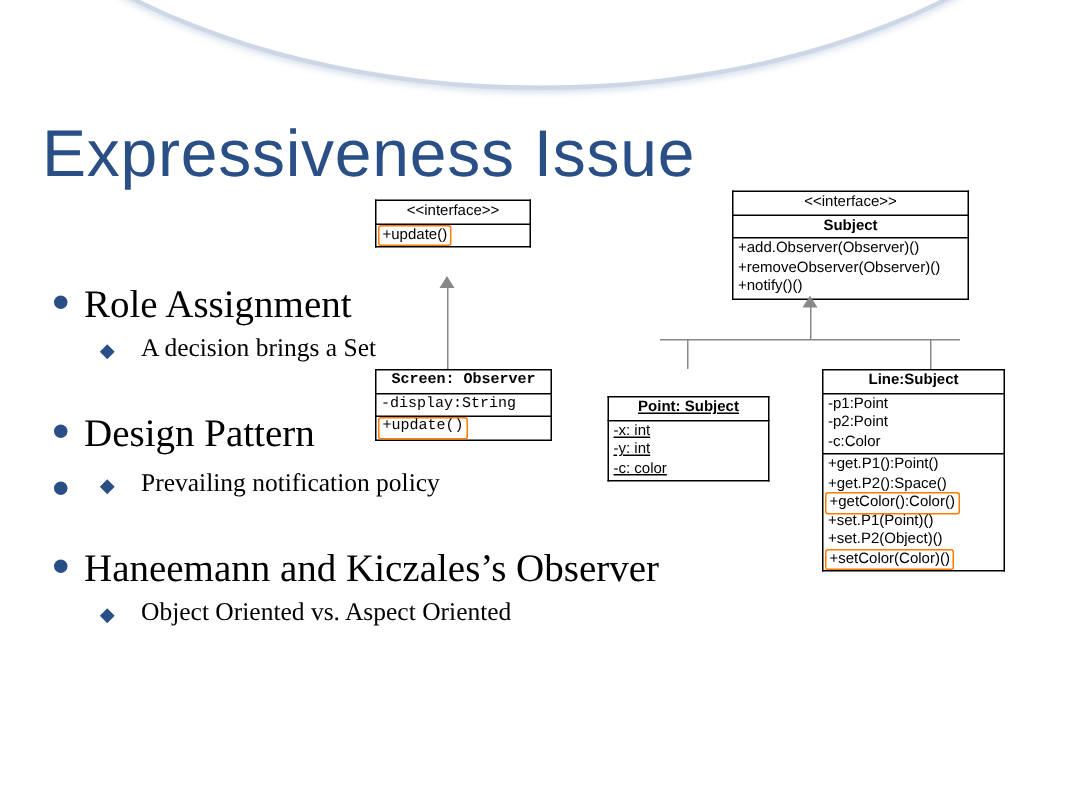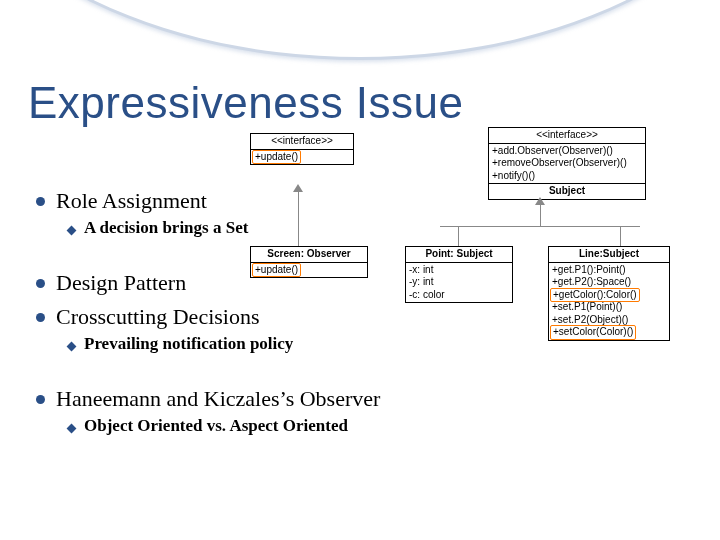"+add.Observer(Observer)()" tr { order: before "Subject" -> after "Subject" }
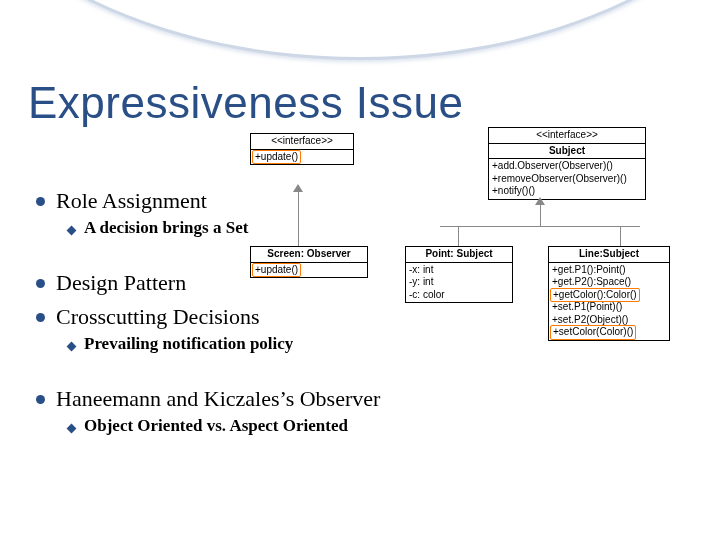"Role Assignment" ul.outer > li > .lbl { font-size: 22px -> 26px }
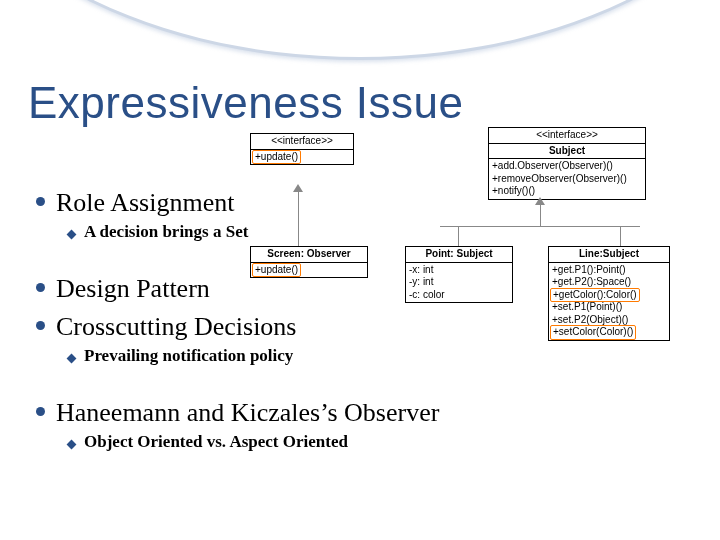"A decision brings a Set" ul.inner > li > .sub { font-weight: bold -> normal; margin-left: none -> 10px }
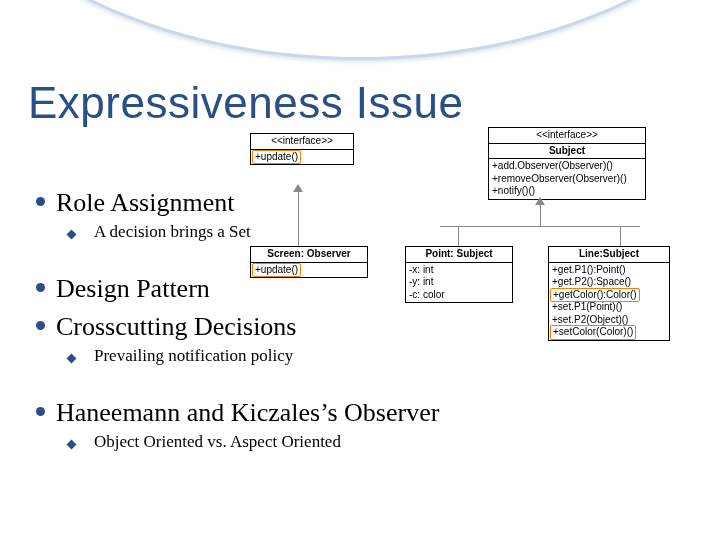"Screen: Observer" .screen-box { font-family: none -> Liberation Mono, monospace }
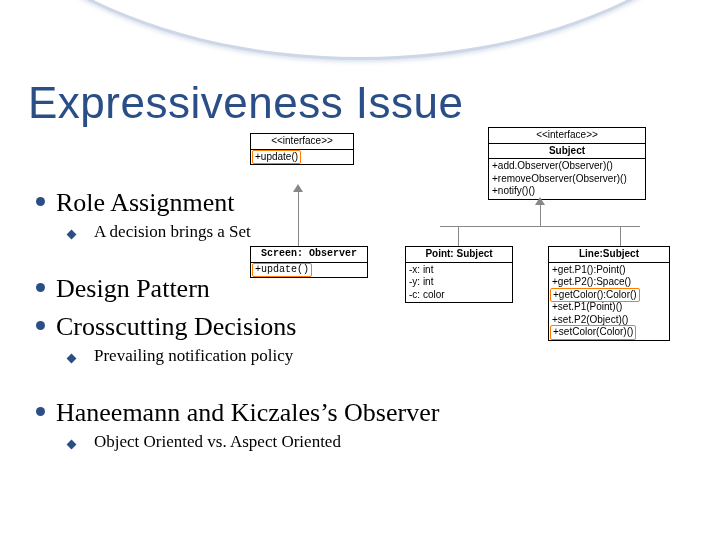"-display:String" tr { html: none -> <tr> <td>-display:String</td> </tr> }
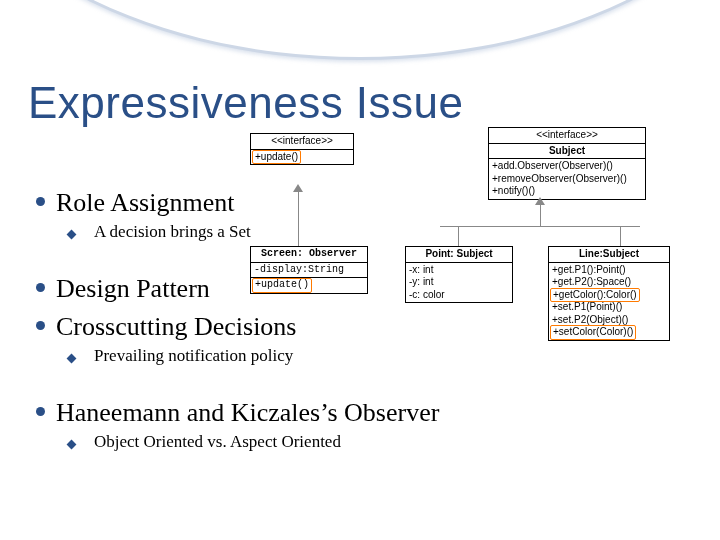"Point: Subject" .point-box { text-decoration: none -> underline; top: 246px -> 264px }
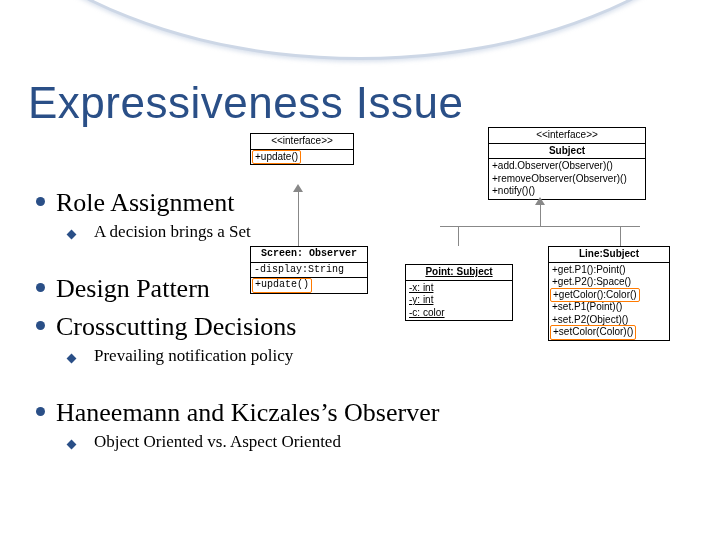"-p1:Point" tr { html: none -> <tr> <td> <div>-p1:Point</div> <div>-p2:Point</div> <div>-c:Color</div> </td> </tr> }
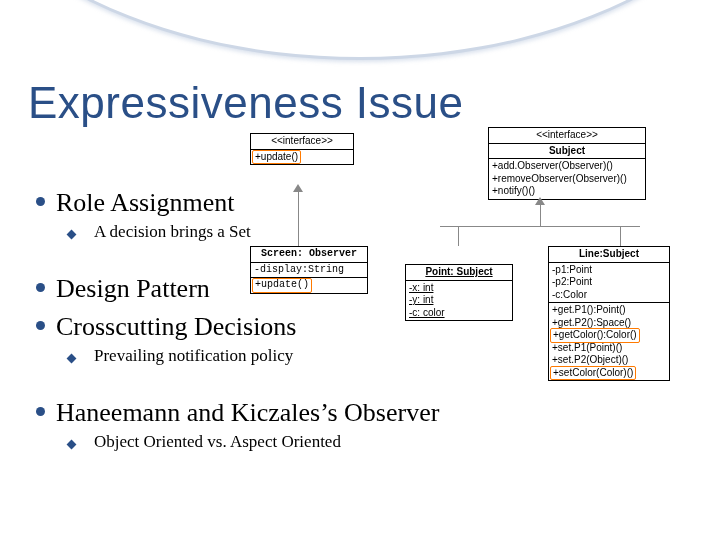"Crosscutting Decisions" span.lbl { html: <span>Crosscutting Decisions</span> -> none }
